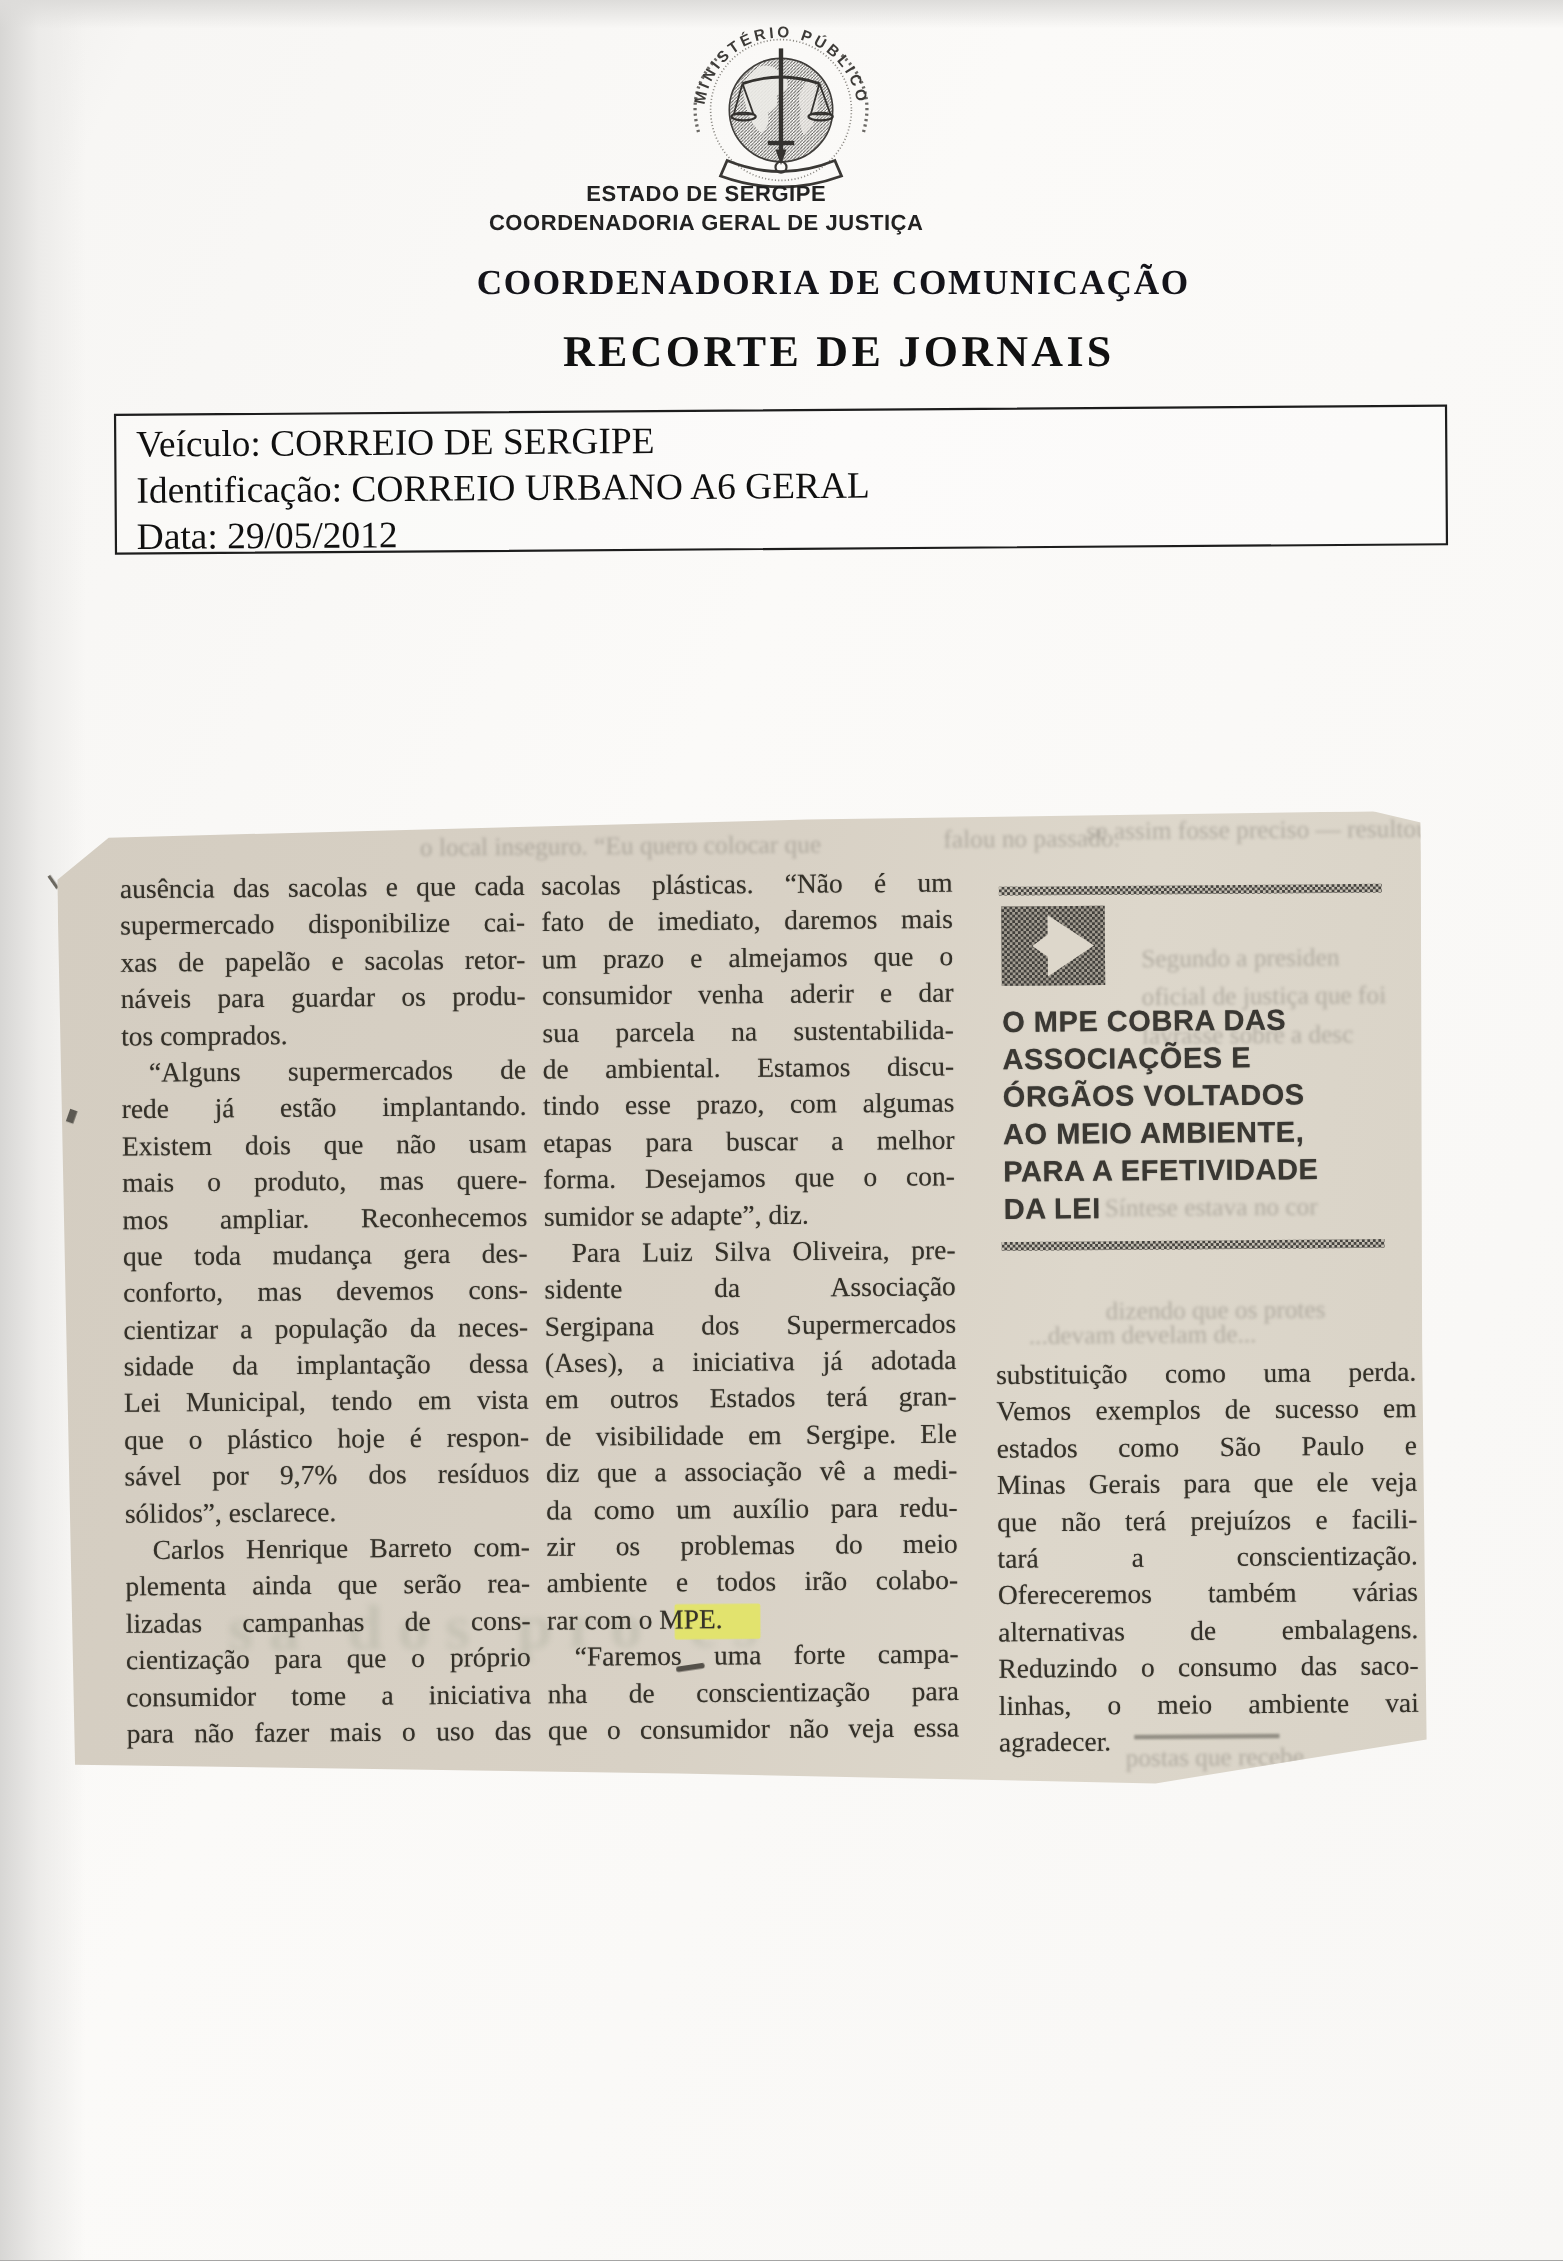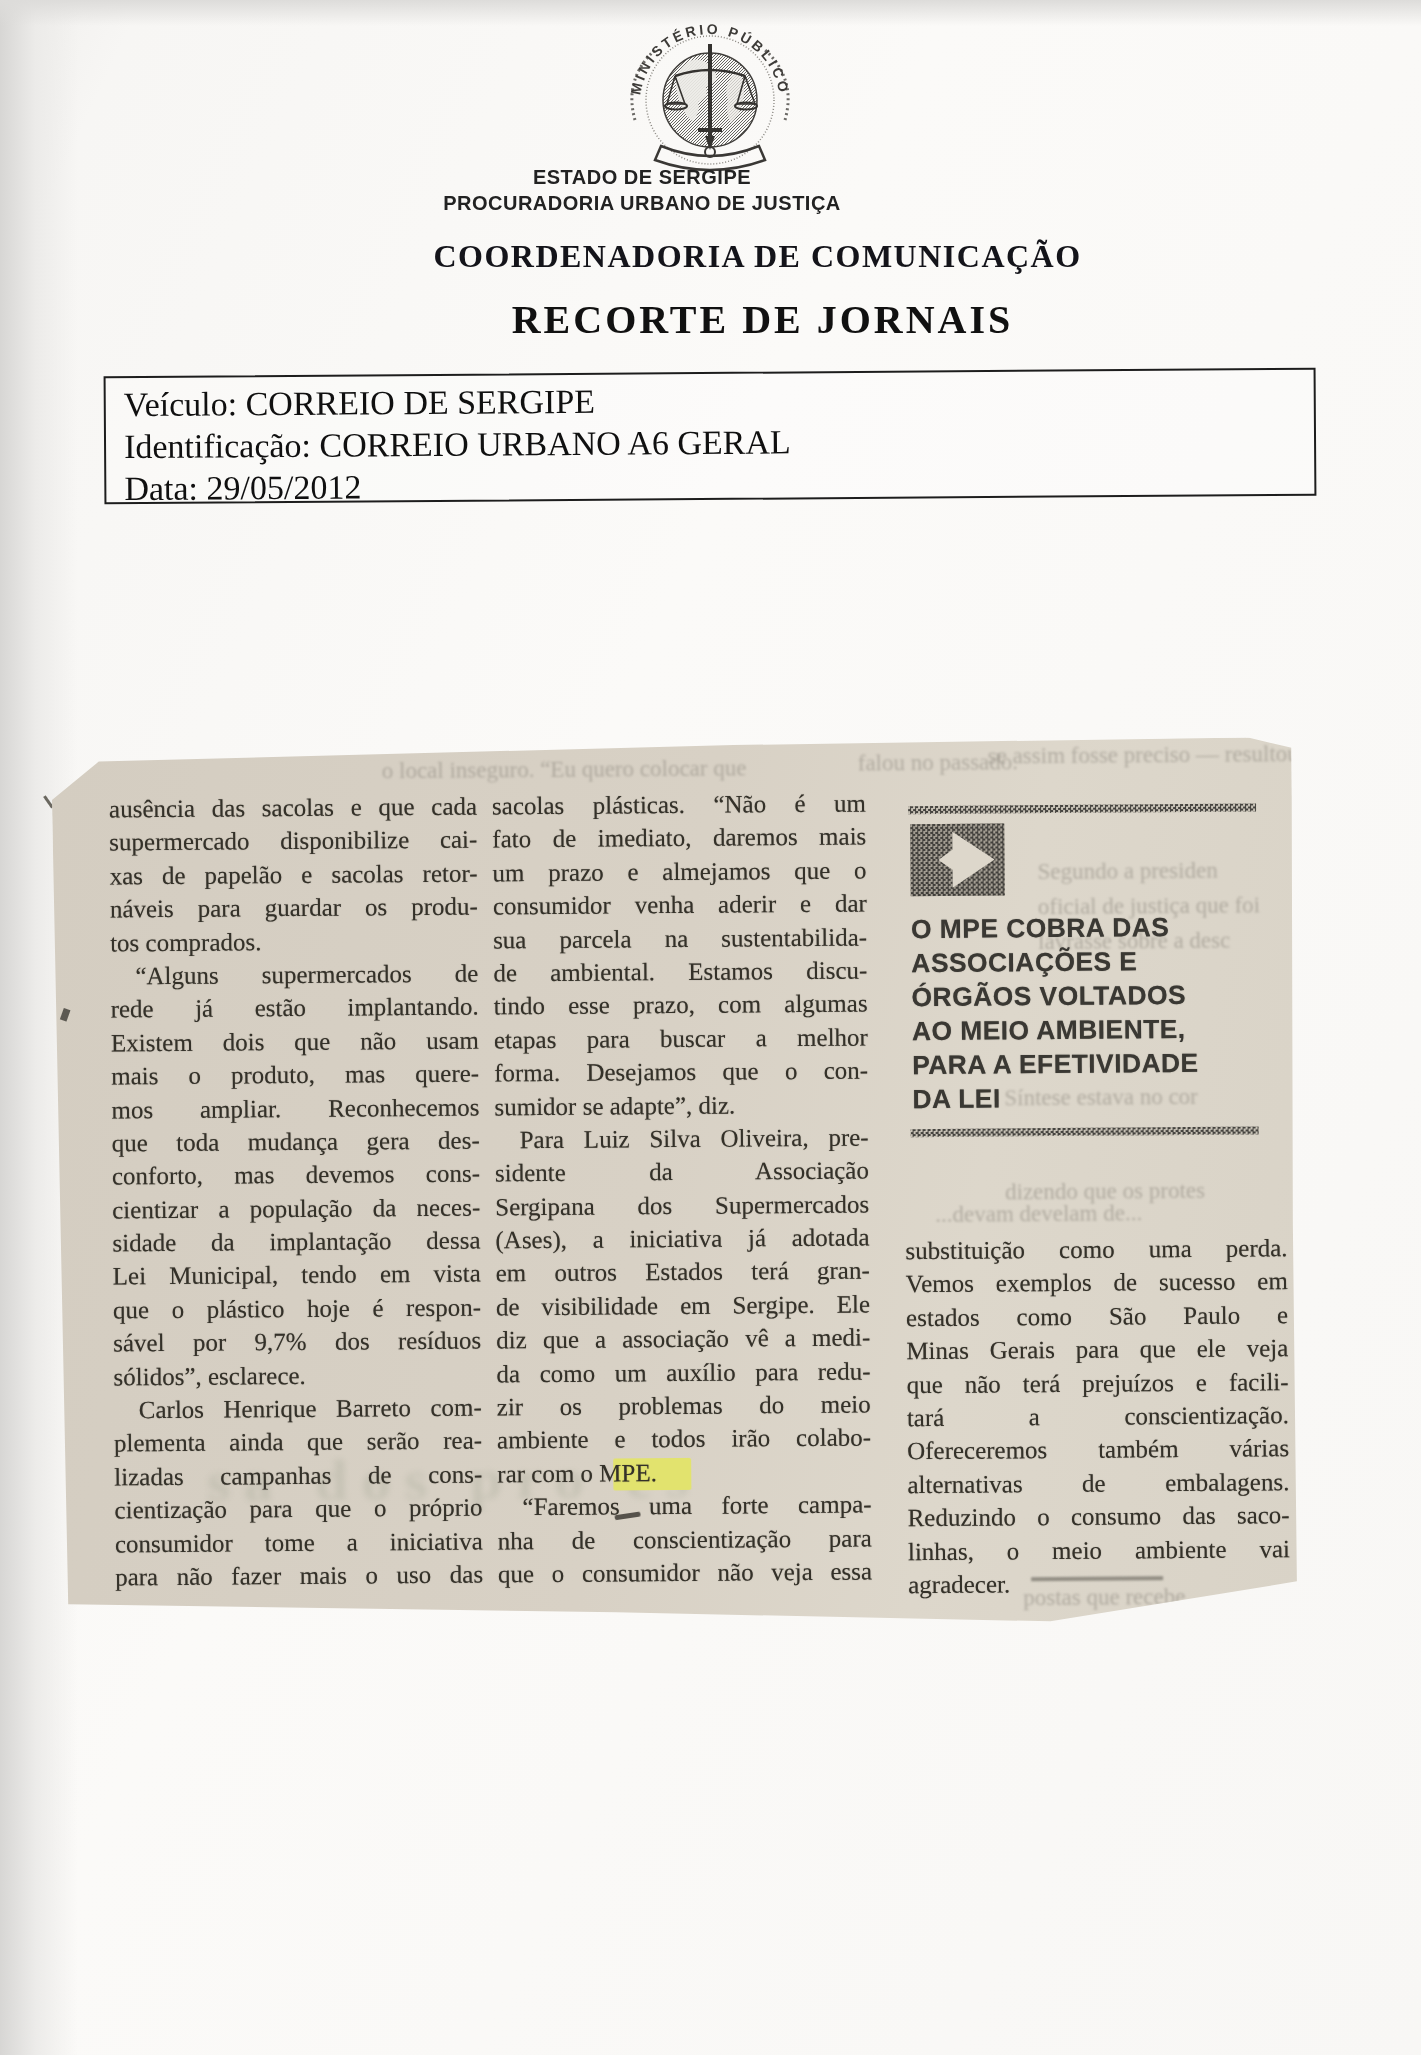"PROCURADORIA URBANO DE JUSTIÇA" div.org { text: PROCURADORIA URBANO -> COORDENADORIA GERAL }
